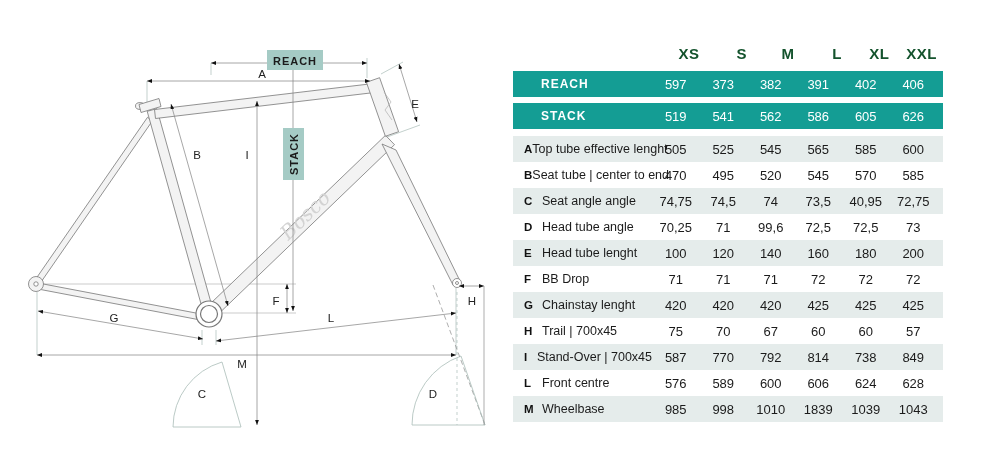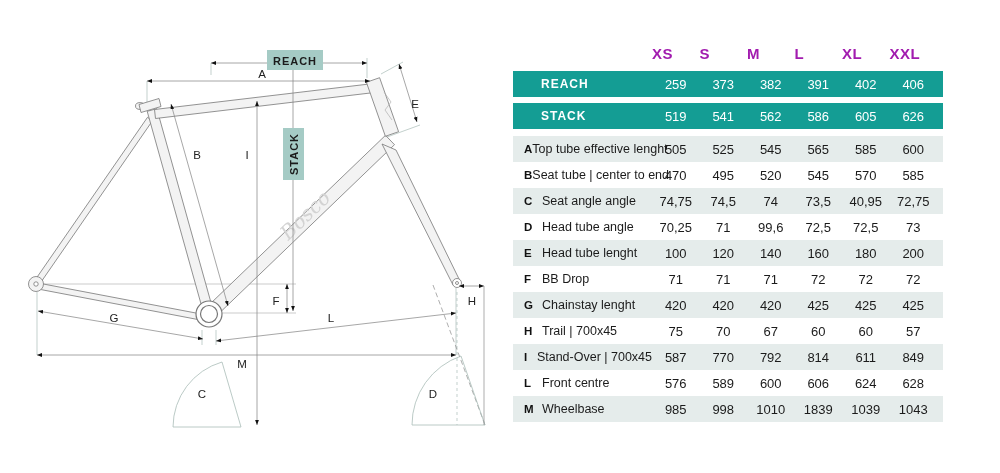"XS" .size-cell { color: #a21caf -> #14532d; text-align: left -> right }
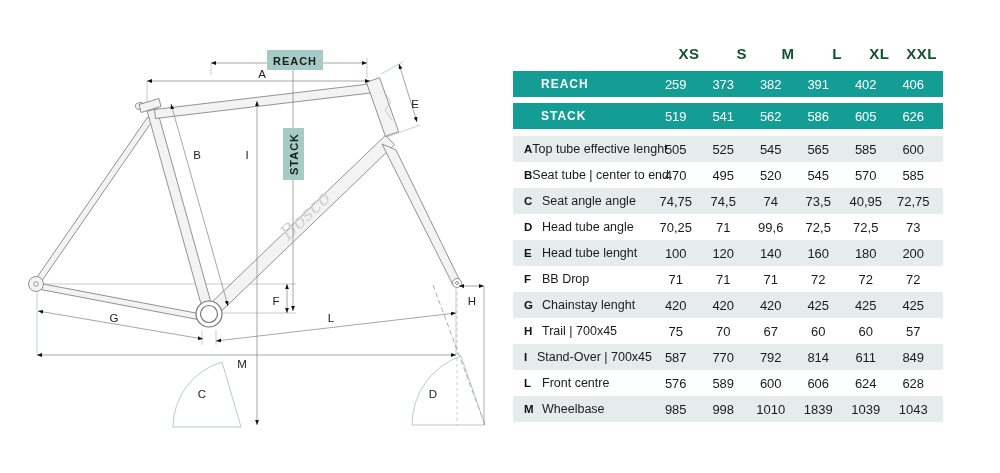"259" div.val { text: 259 -> 597 }
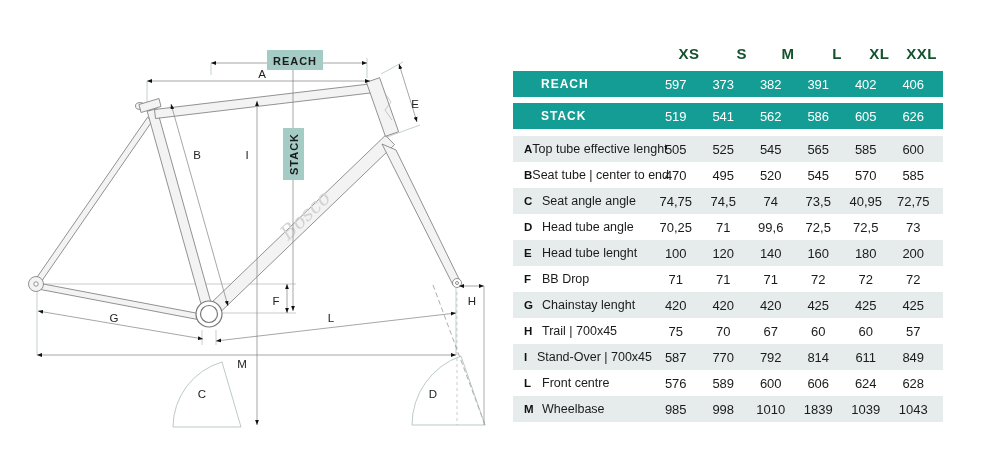"611" div.val { text: 611 -> 738 }
